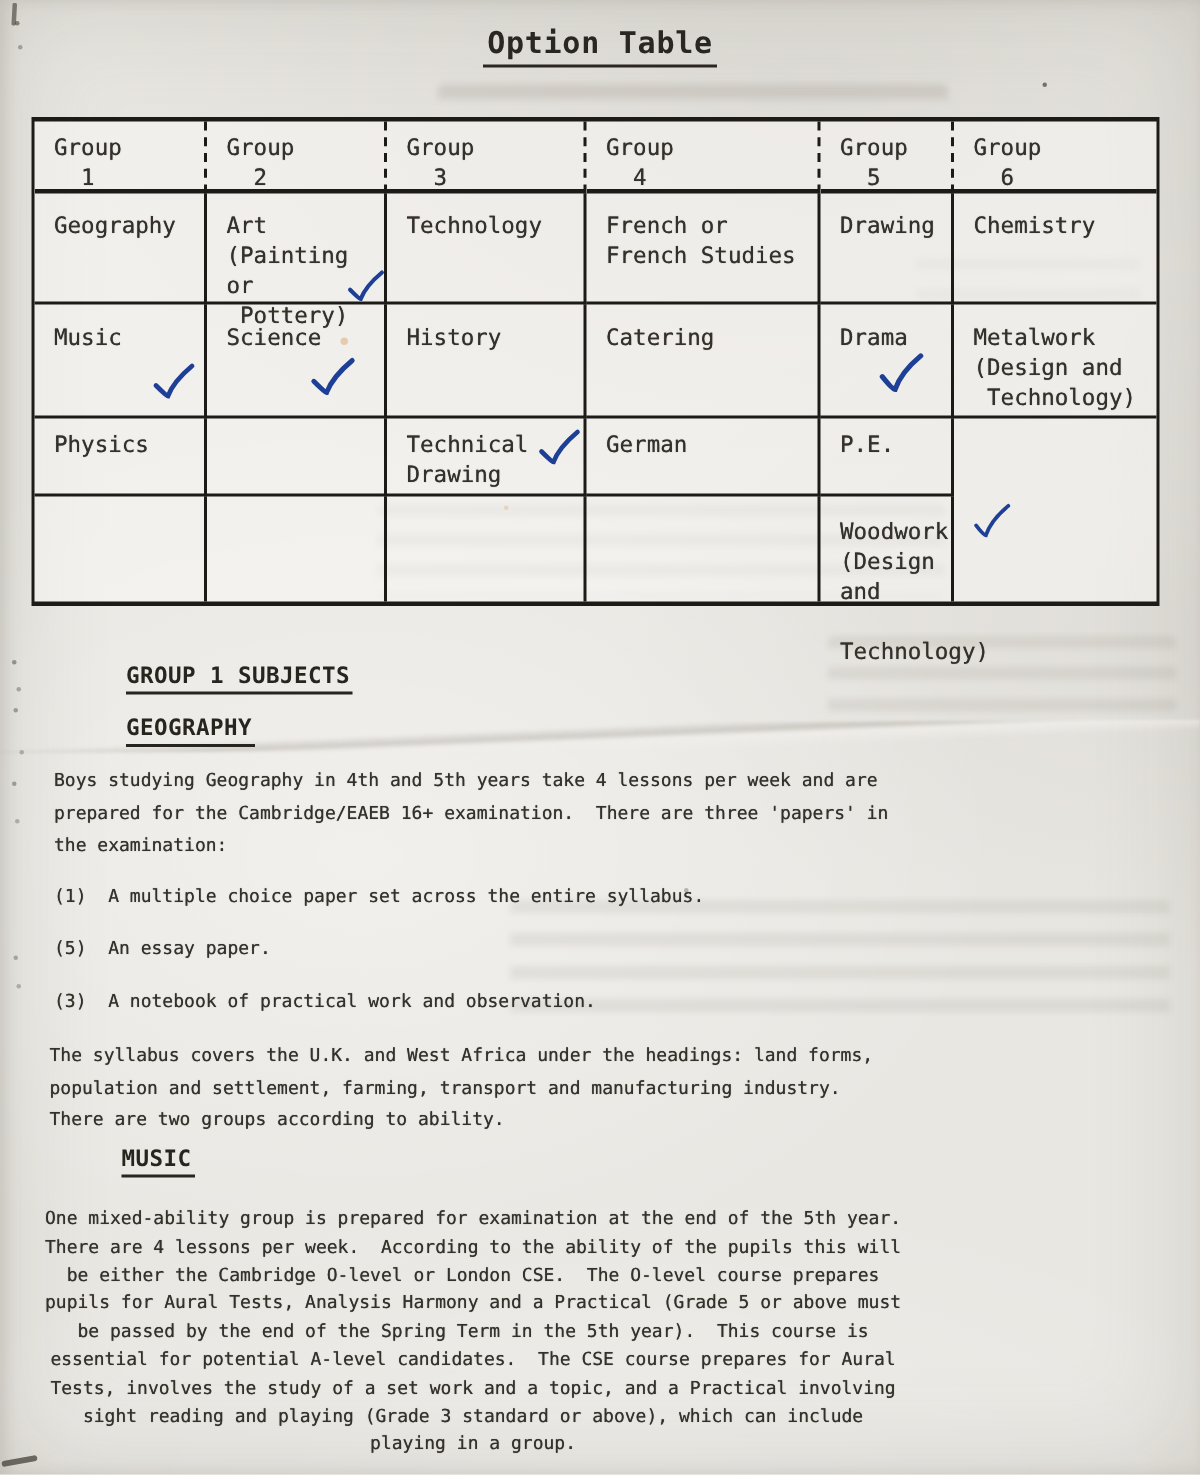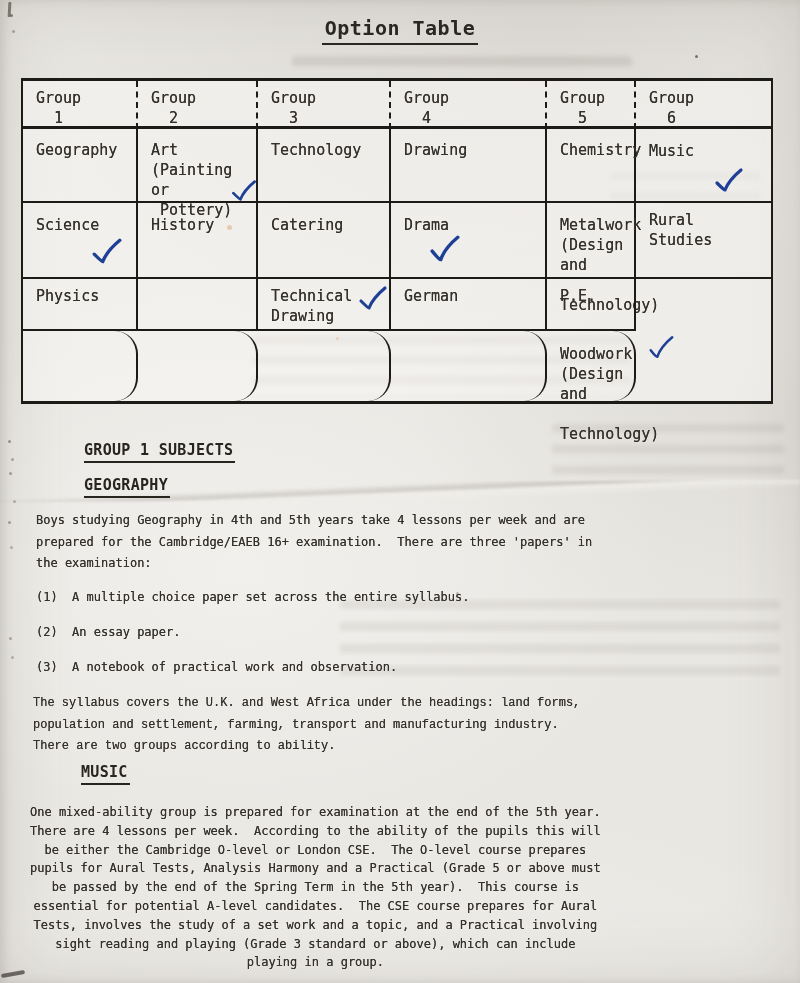"French or" div.cell { html: none -> <div><span>French or French Studies</span></div> }
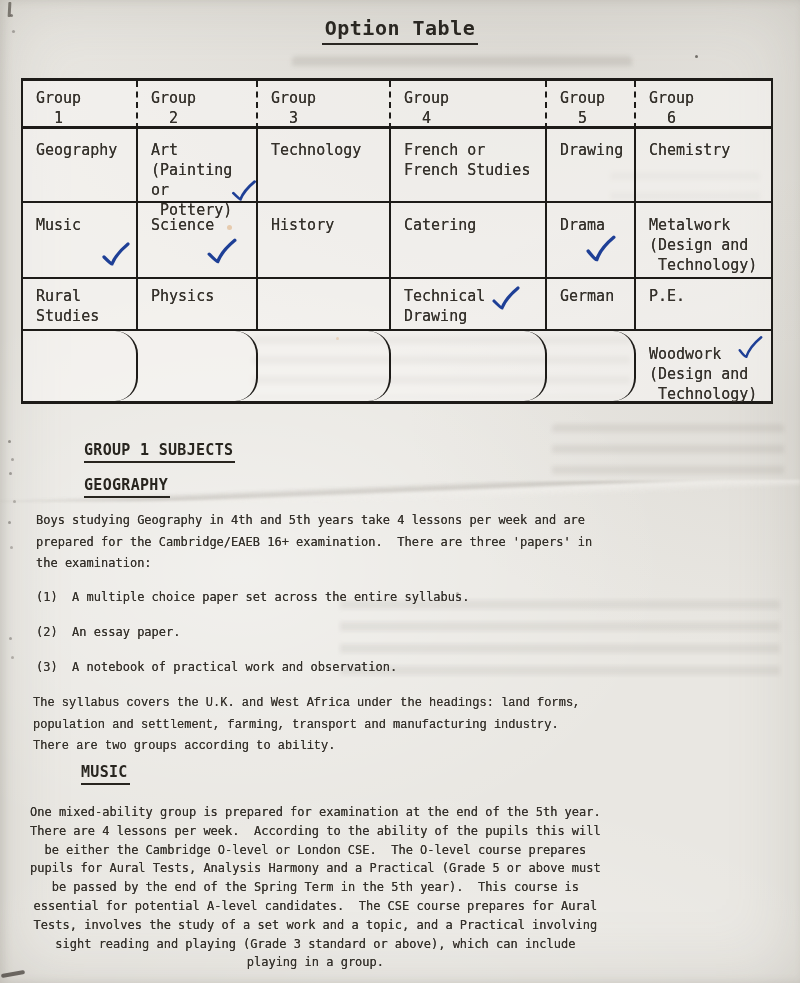"Rural" div.cell { html: <div><span>Rural Studies</span></div> -> none }
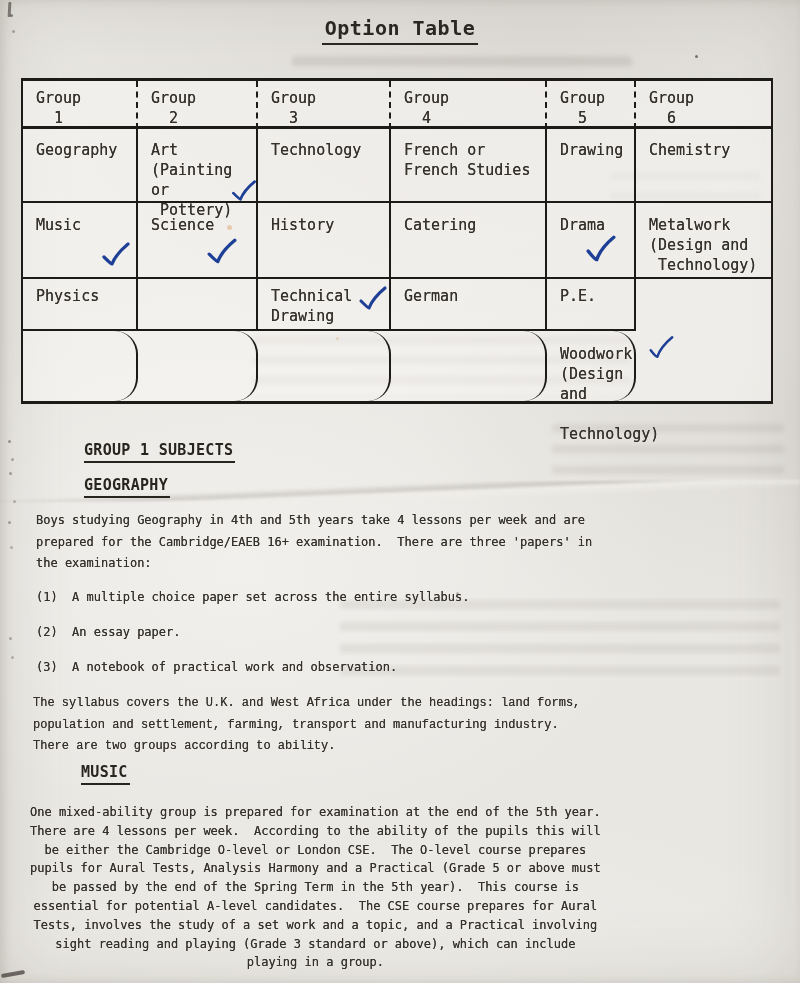"Woodwork" .cell.r4 { border-radius: 23px -> none }
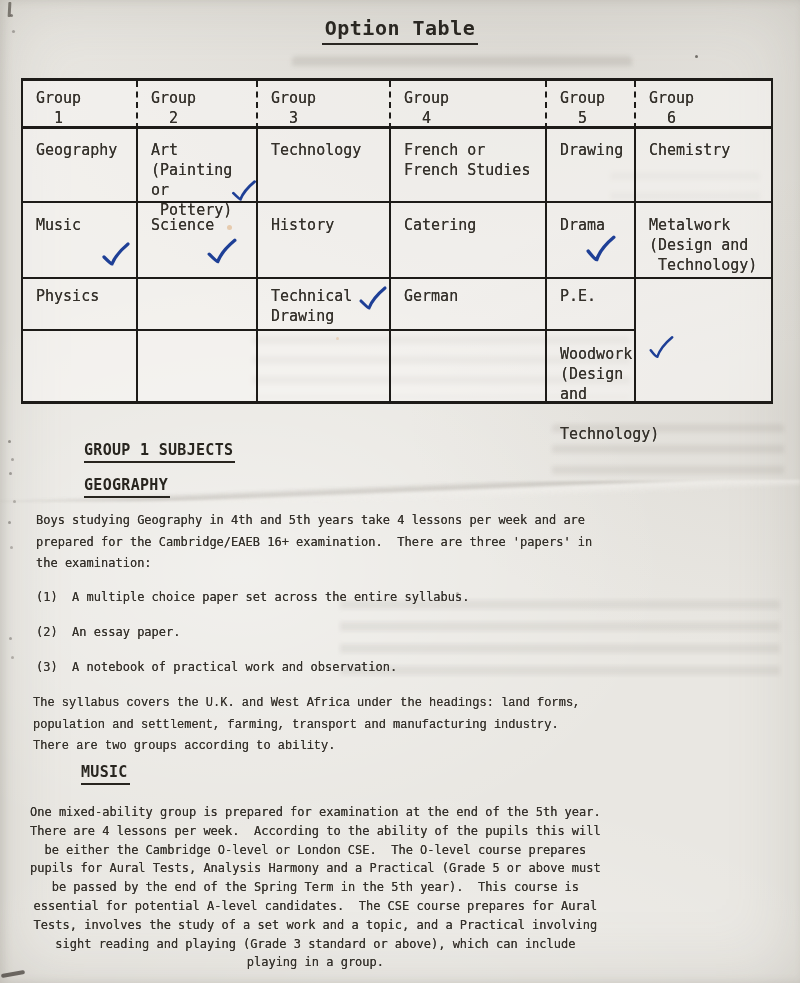"(2) An essay paper." div.para { text: 2 -> 5 }
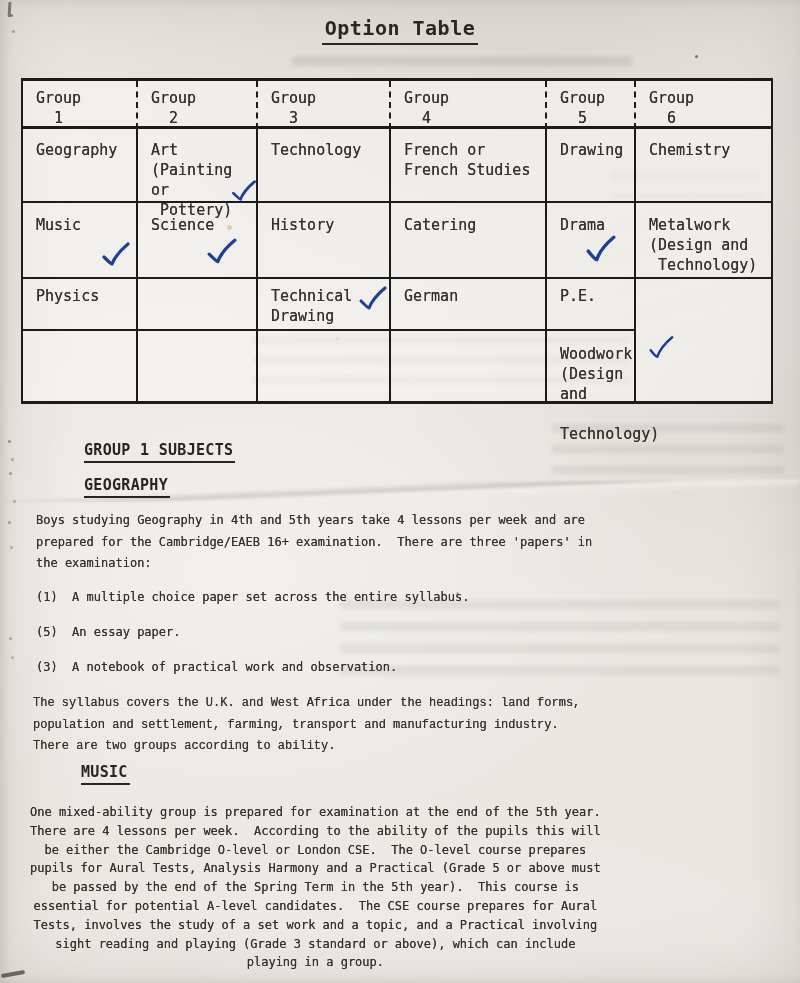"The syllabus covers the U.K." .p-syllabus { font-family: Liberation Mono, monospace -> none }
